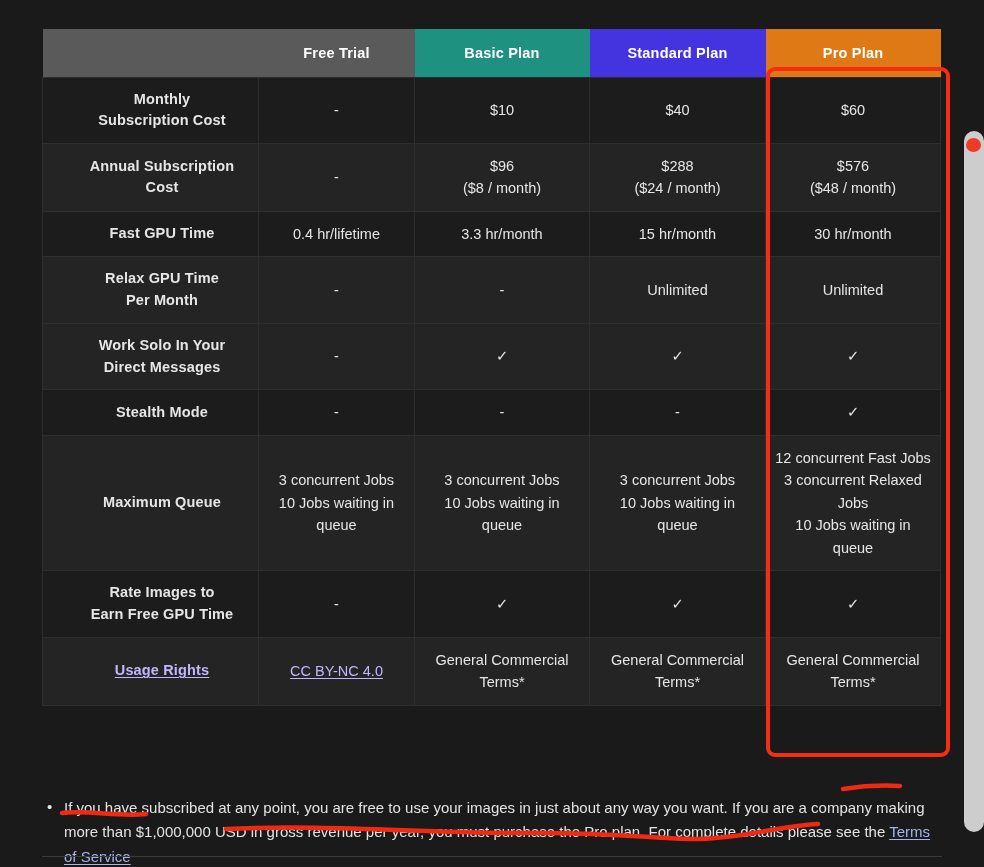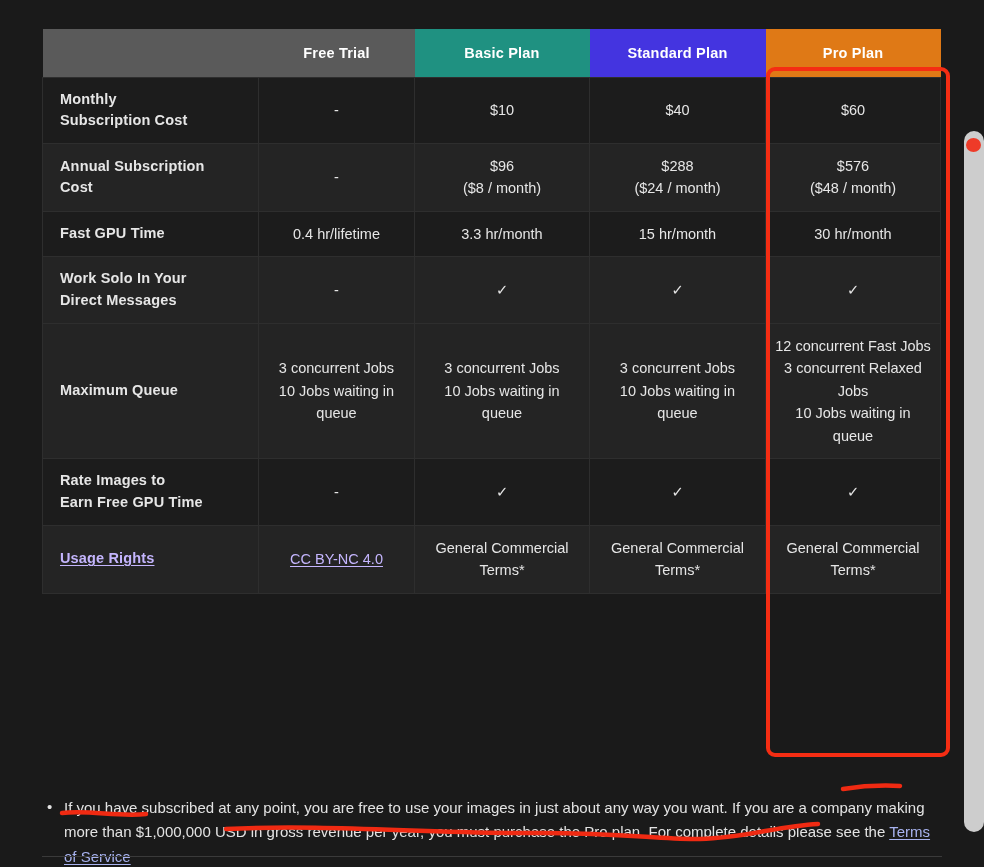"Monthly" tbody td.feature { padding-left: 17px -> 33px; text-align: left -> center }
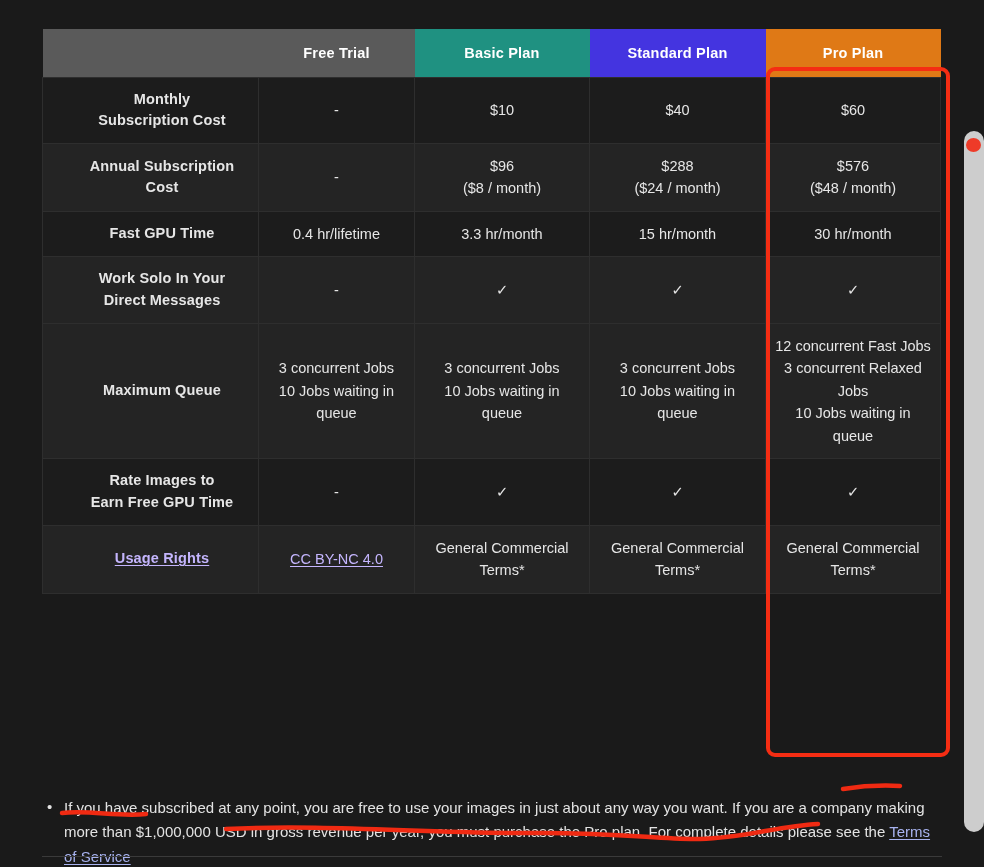"Relax GPU Time" tr.even { html: none -> <tr> <td> <span>Relax GPU Time</span> <span>Per Month</span> </td> <td>-</td> <td>-</td> <td>Unlimited</td> <td>Unlimited</td> </tr> }
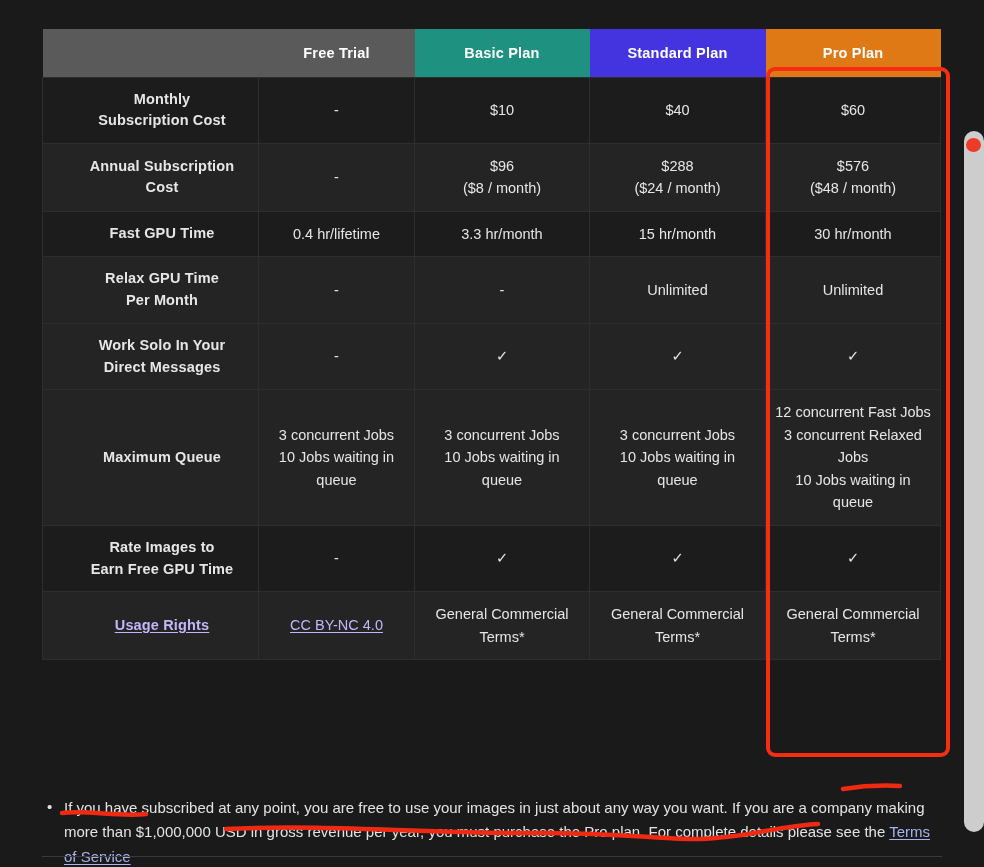"Stealth Mode" tr.odd { html: none -> <tr> <td> <span>Stealth Mode</span> </td> <td>-</td> <td>-</td> <td>-</td> <td>✓</td> </tr> }
